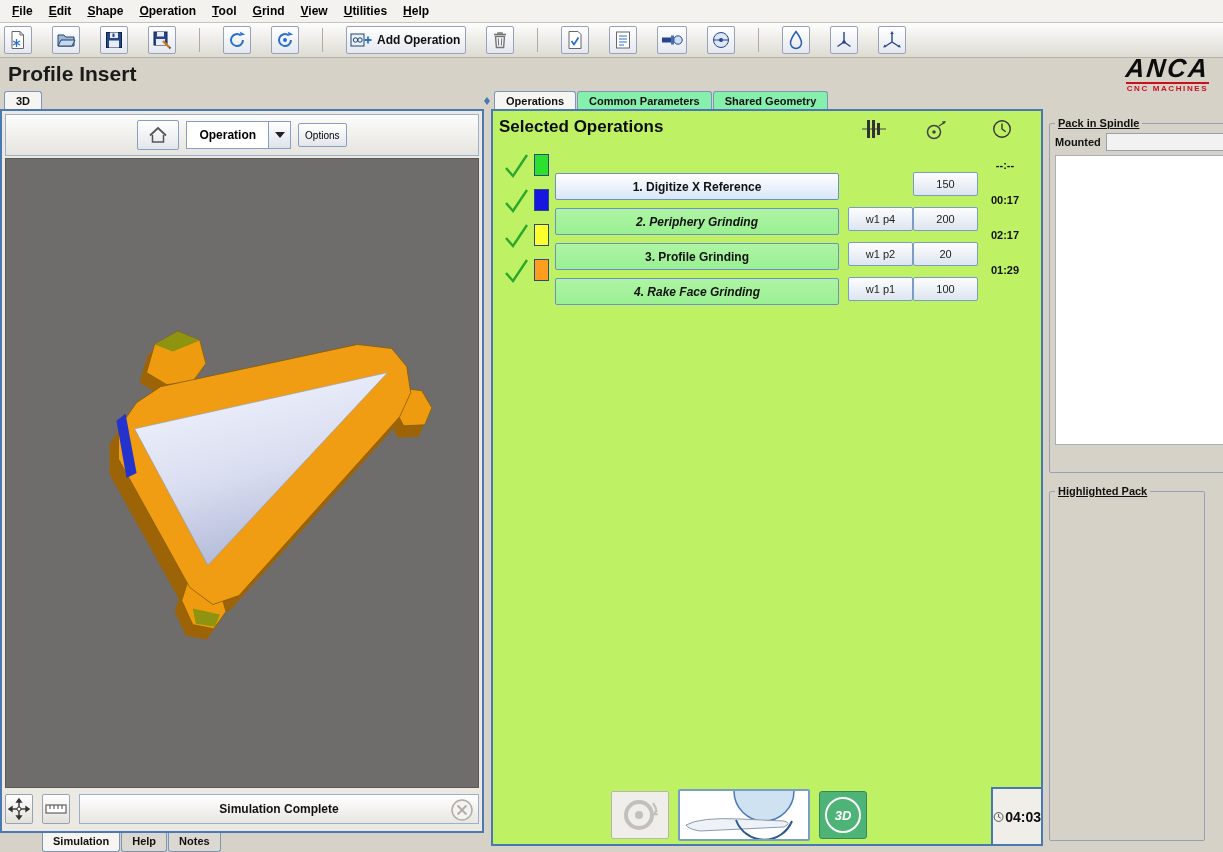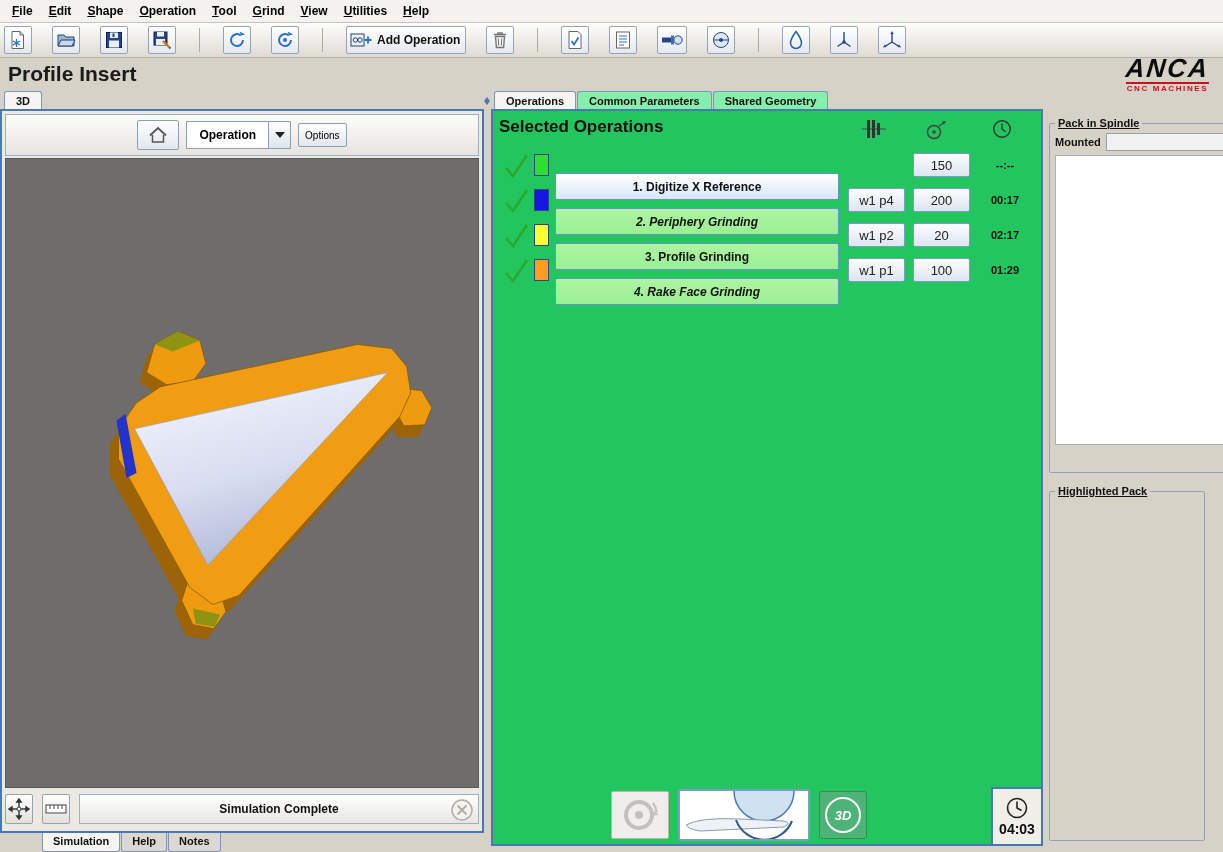"Selected Operations" .ops-area { background: #22c55e -> #bef264 }
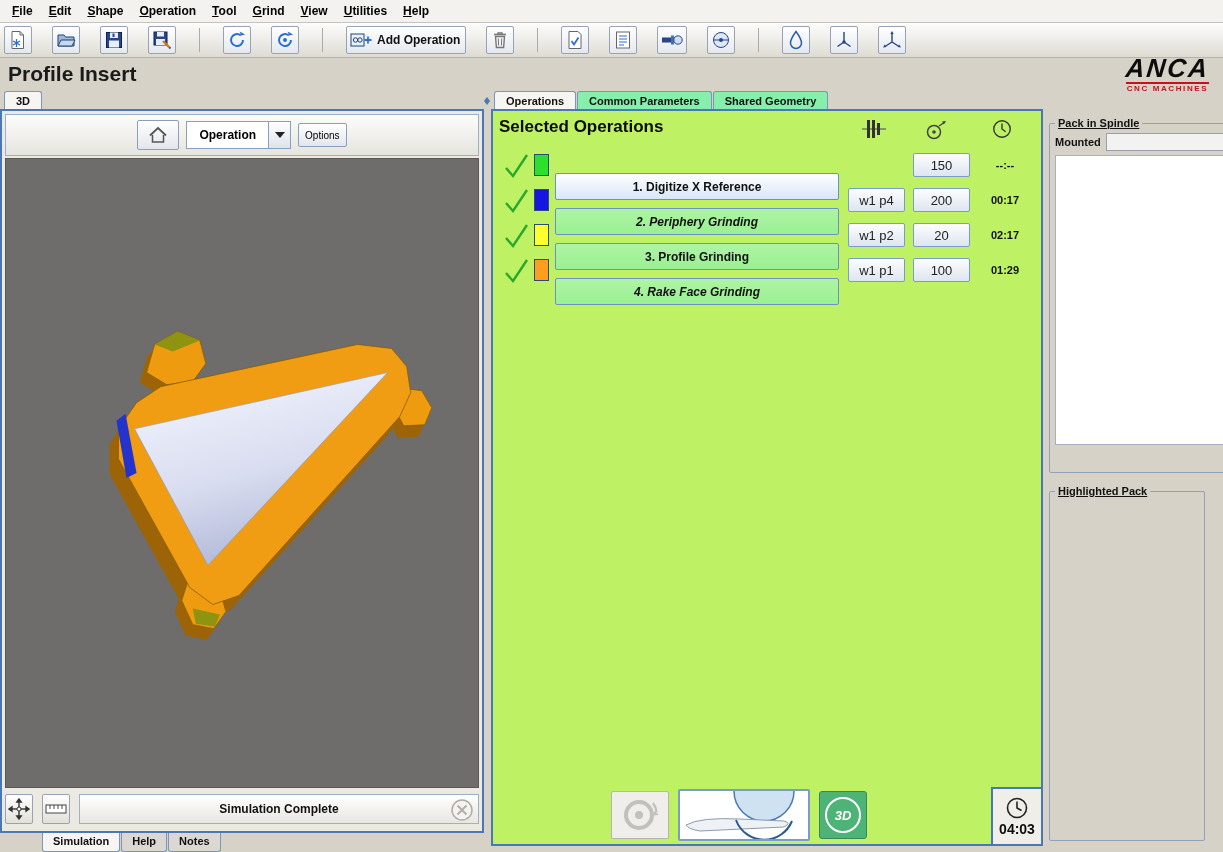"150" .op-wheel,.op-speed { font-size: 13px -> 11px; top: 4px -> 23px; width: 57px -> 65px }
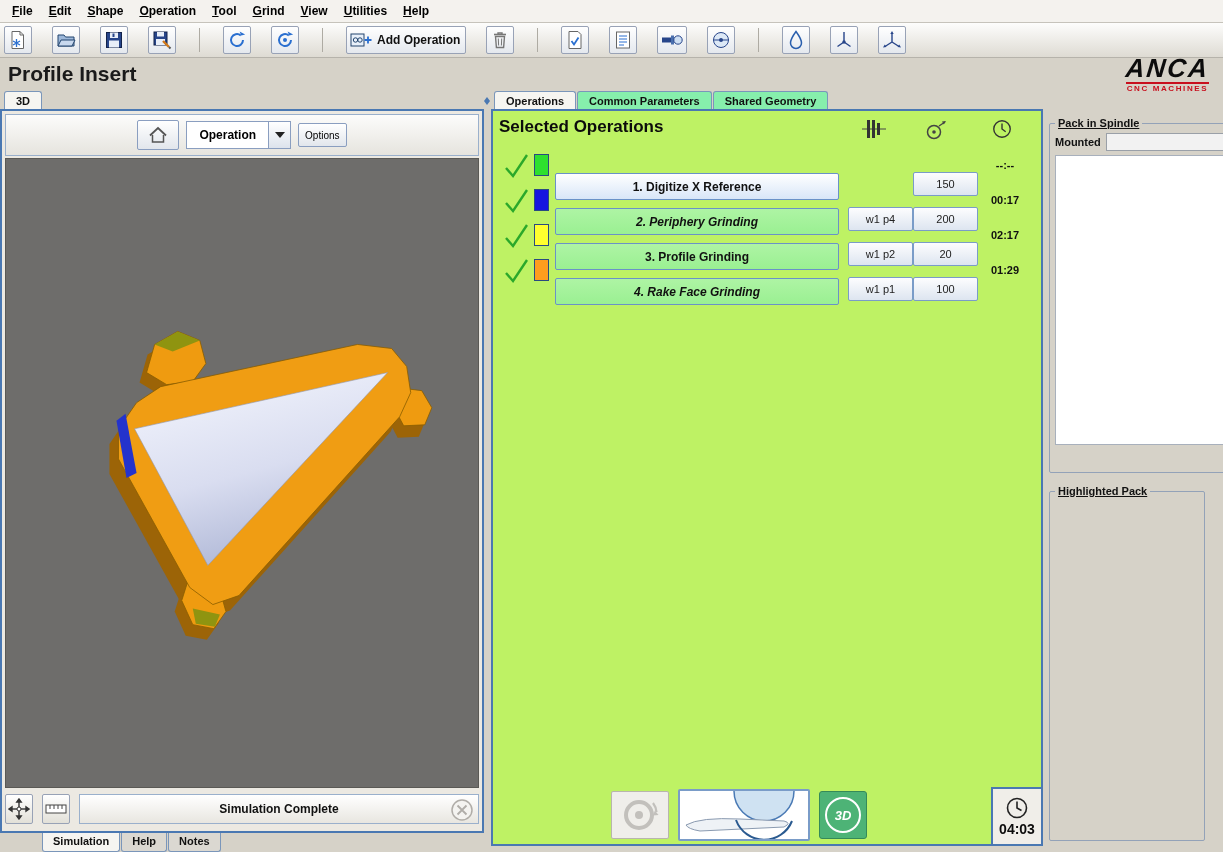"04:03" .clock-box { flex-direction: column -> row }
